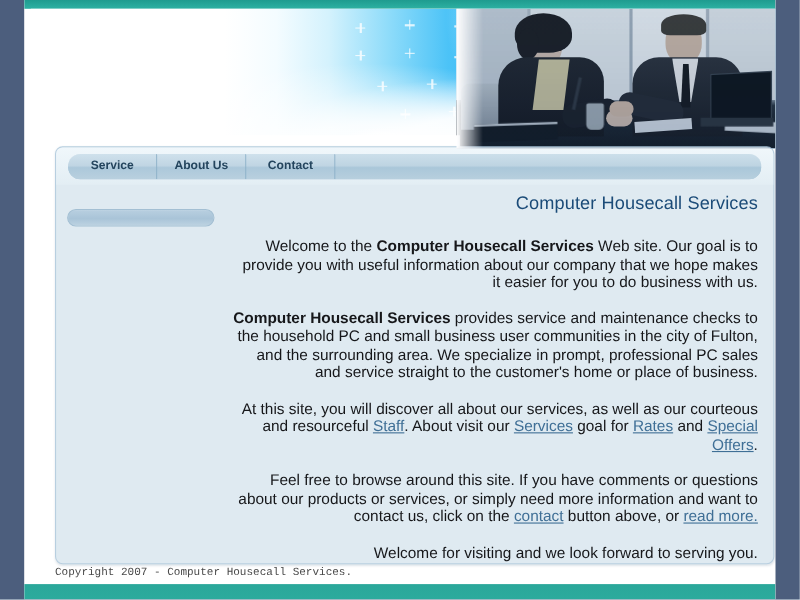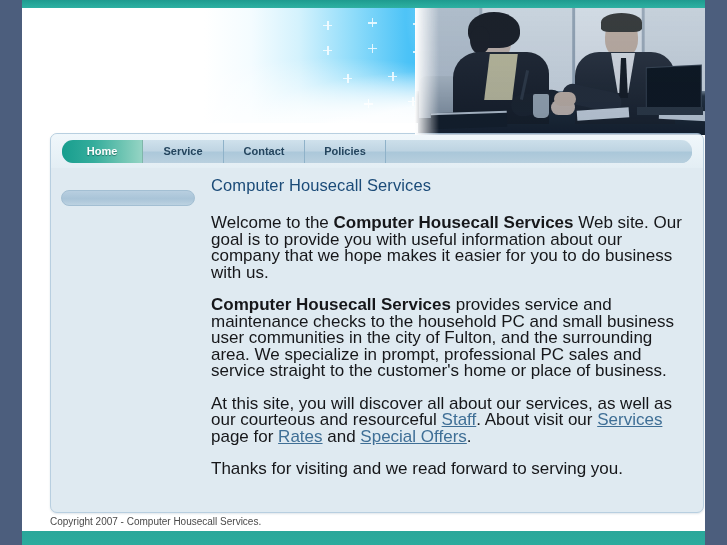"Home" div.nav-item { html: <div>Home</div> -> none }
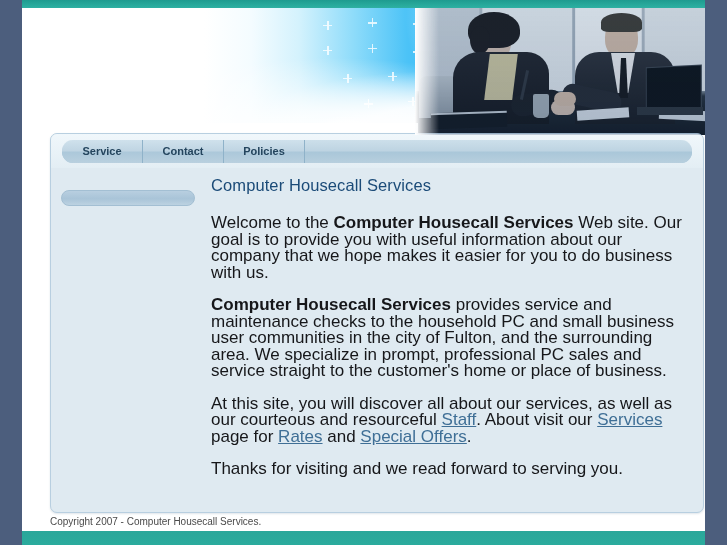"About Us" div.nav-item { html: none -> <div>About Us</div> }
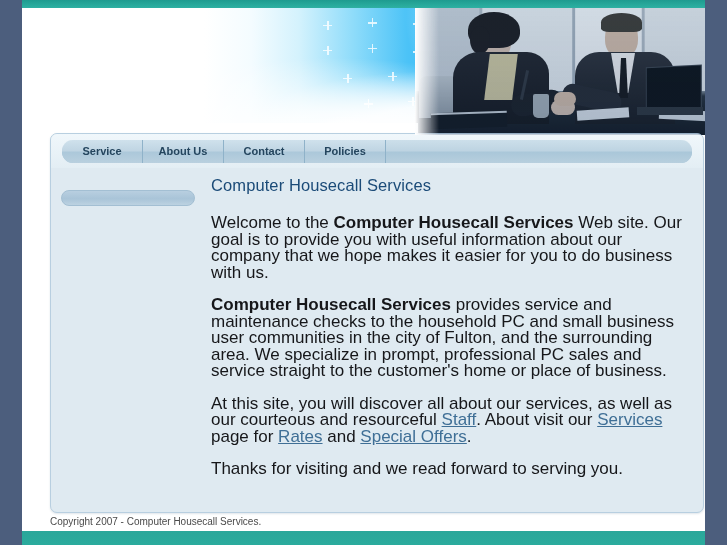"Policies" div.nav-item { html: <div>Policies</div> -> none }
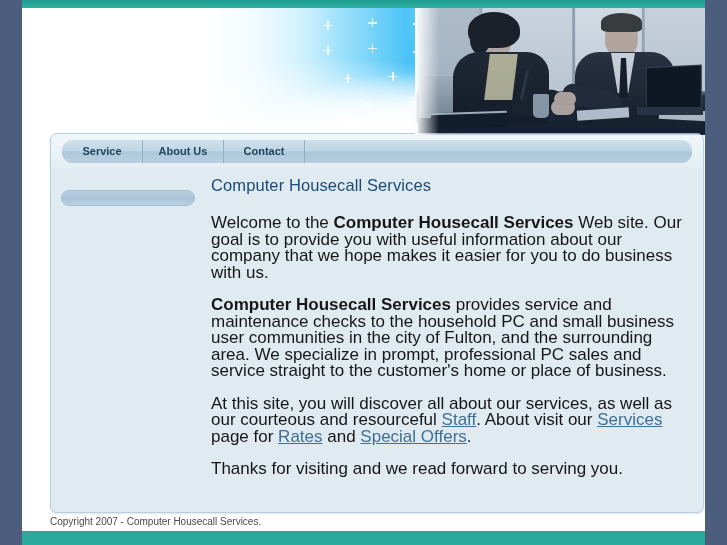"Computer Housecall Services" #content { text-align: none -> right }
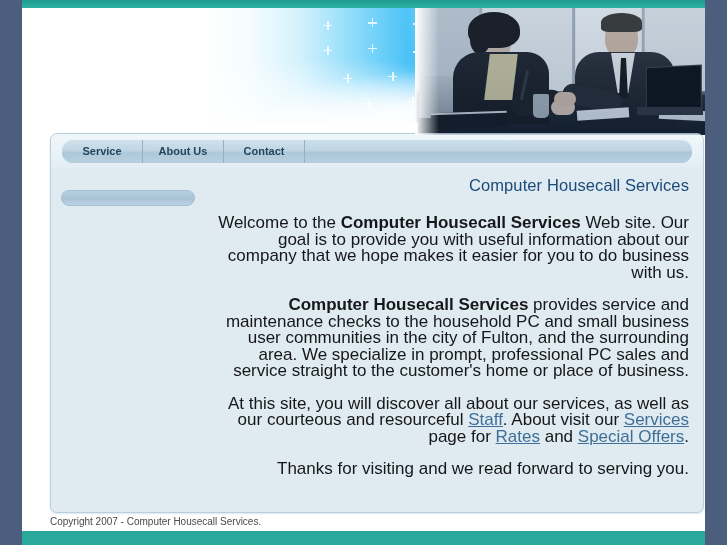"Welcome to the Computer Housecall" #content p { font-size: 17px -> 14px }
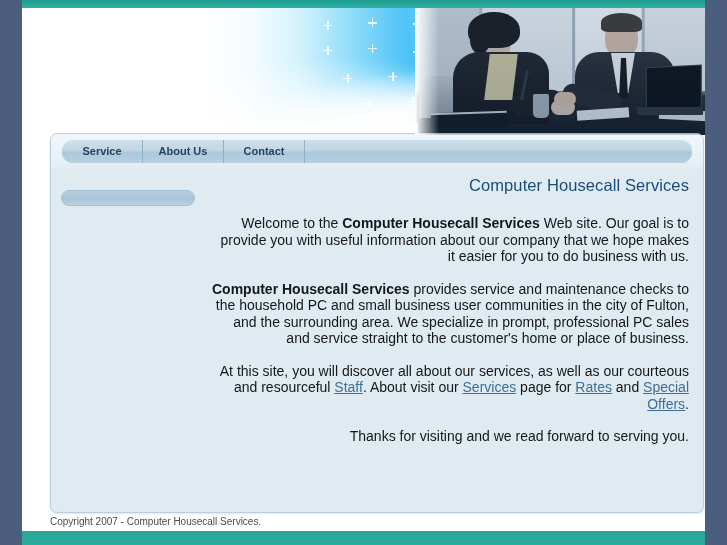"page for" span { text: page -> goal }
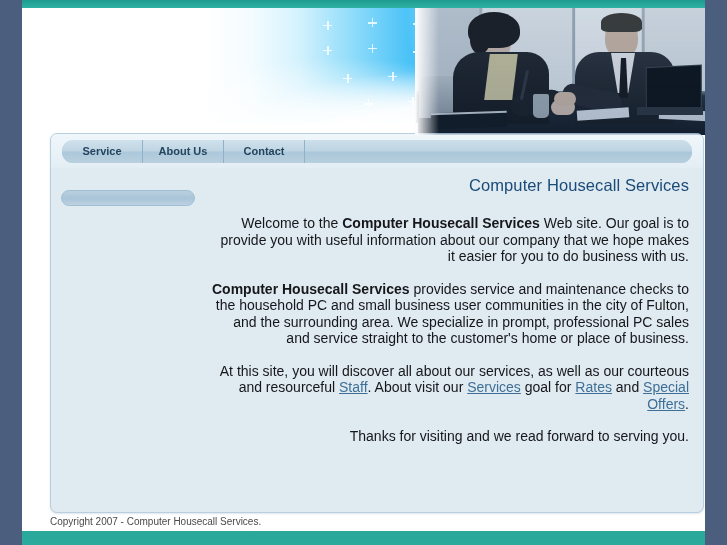"Feel free to browse around" p { html: none -> <p> <span>Feel free to browse around this site. If you have comments or questions about our products or services, or simply need more information and want to contact us, click on the </span><a>contact</a><span> button above, or </span><a>read more.</a> </p> }
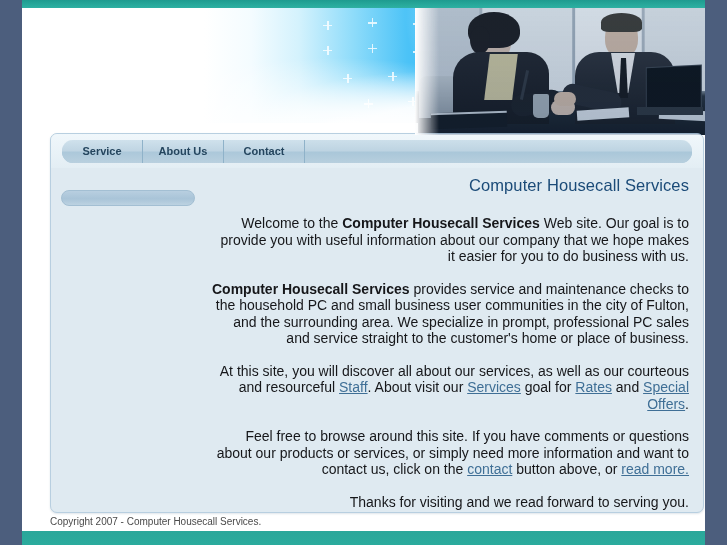"Thanks for visiting and we" p.last { text: Thanks for visiting and we read -> Welcome for visiting and we look }
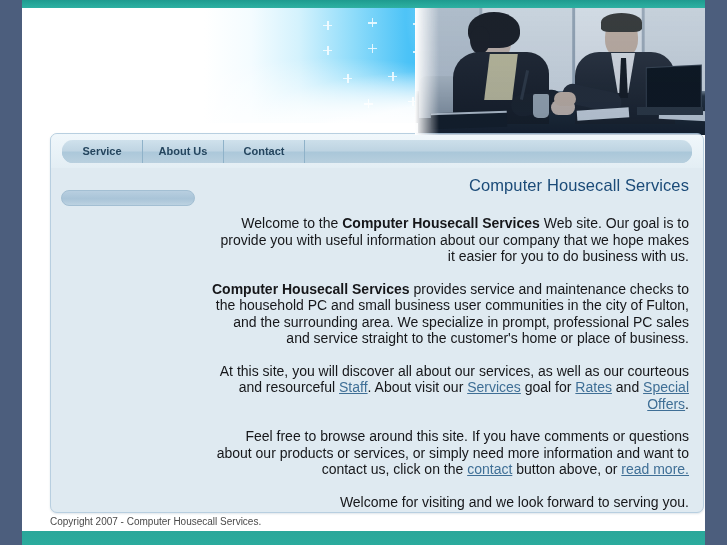"Copyright 2007 - Computer Housecall" #footer { font-family: none -> Liberation Mono, monospace }
